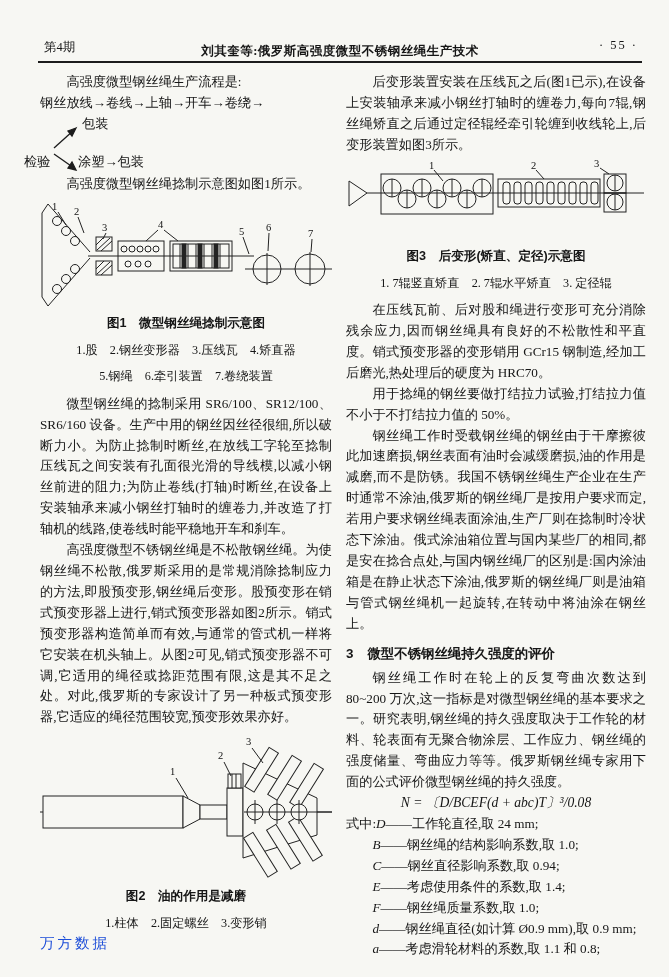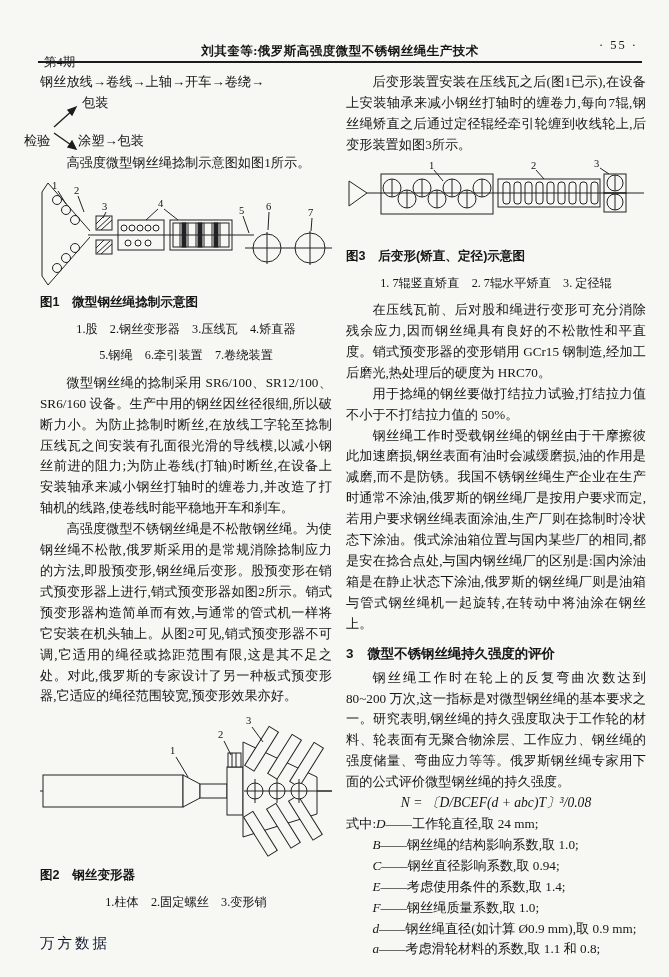"第4期" .header .issue { top: 16px -> 1px }
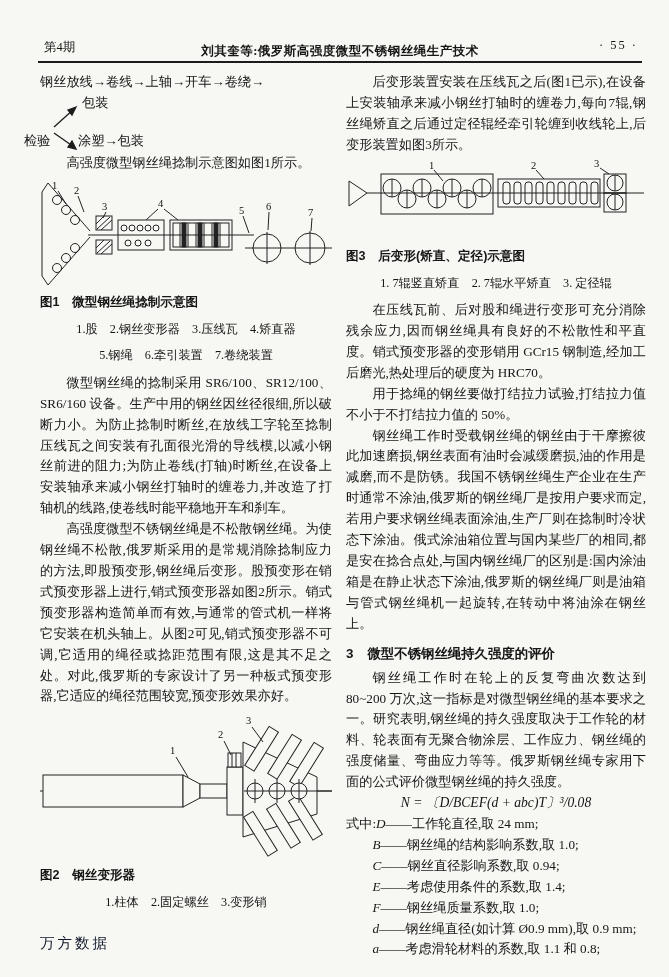"高强度微型钢丝绳生产流程是:" p.para { html: none -> <p>高强度微型钢丝绳生产流程是:</p> }
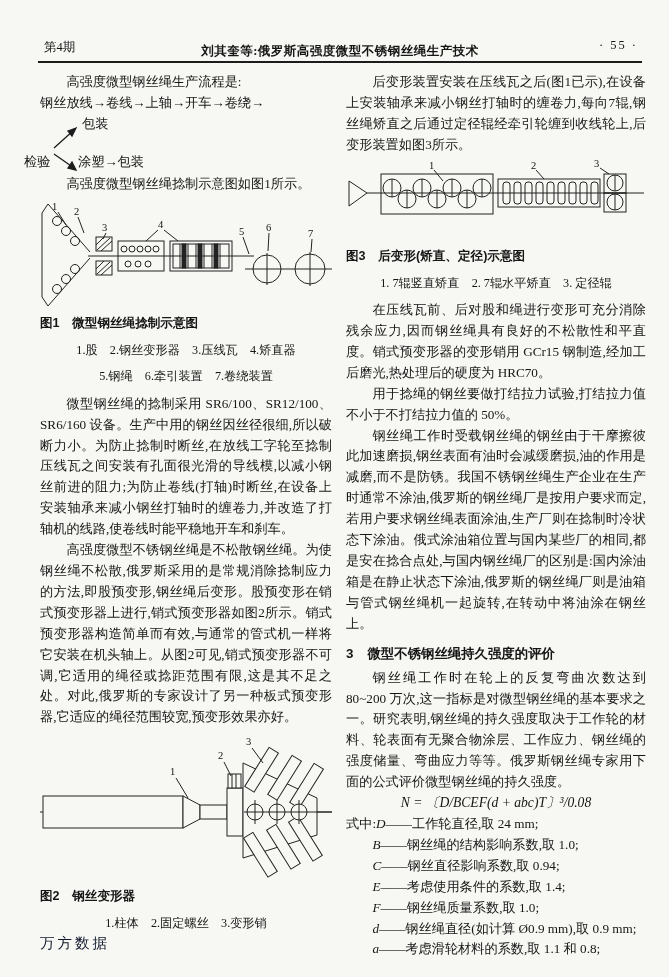"图3 后变形(矫直、定径)示意图" .fig-caption { text-align: none -> center }
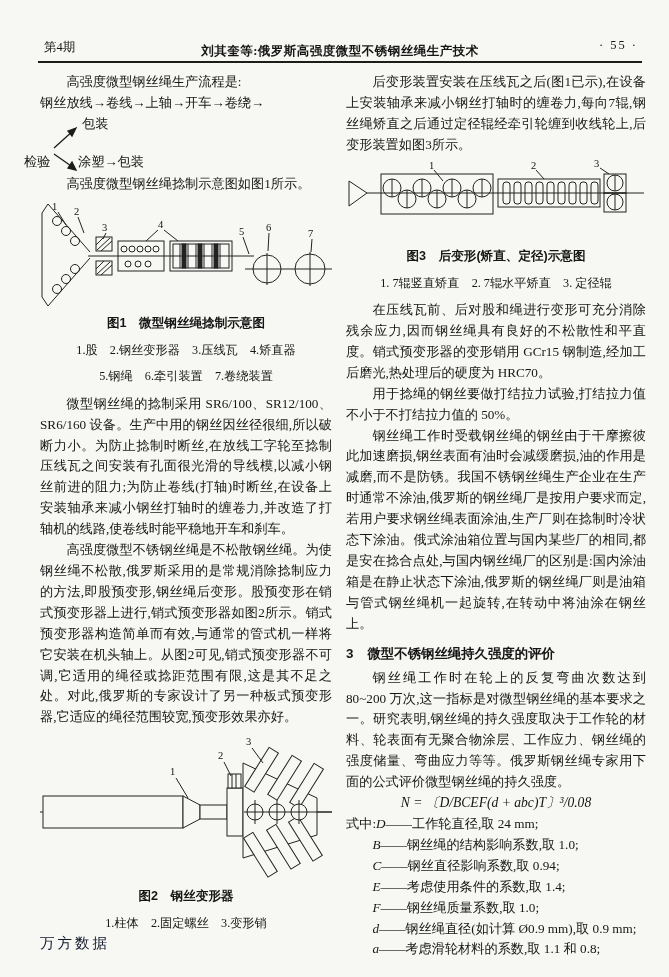"图2 钢丝变形器" p.fig-caption { text: 钢丝变形器 -> 油的作用是减磨 }
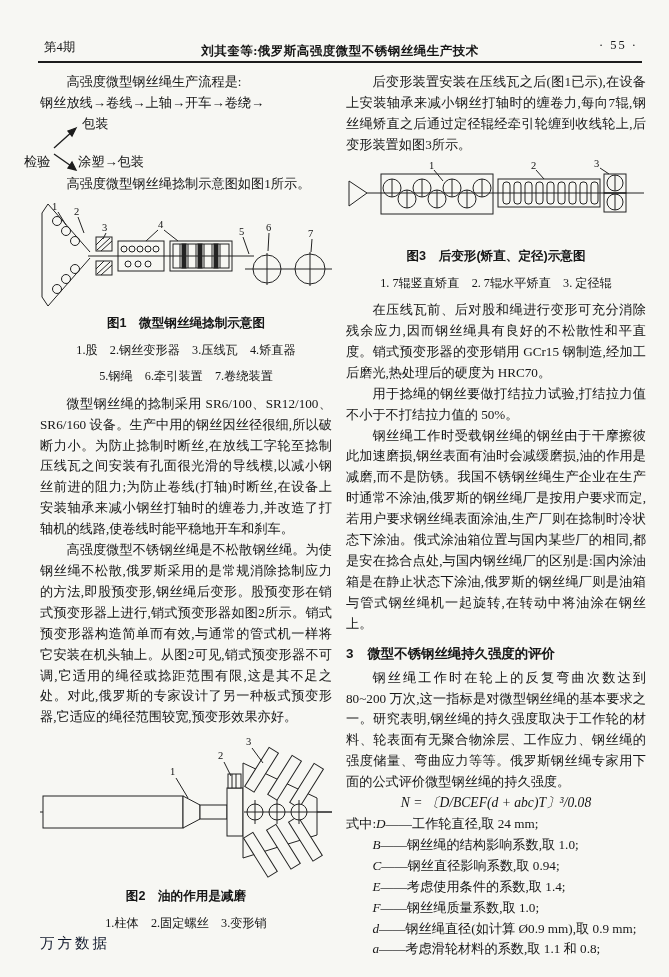"万方数据" .watermark { color: #0f172a -> #1d4ed8 }
